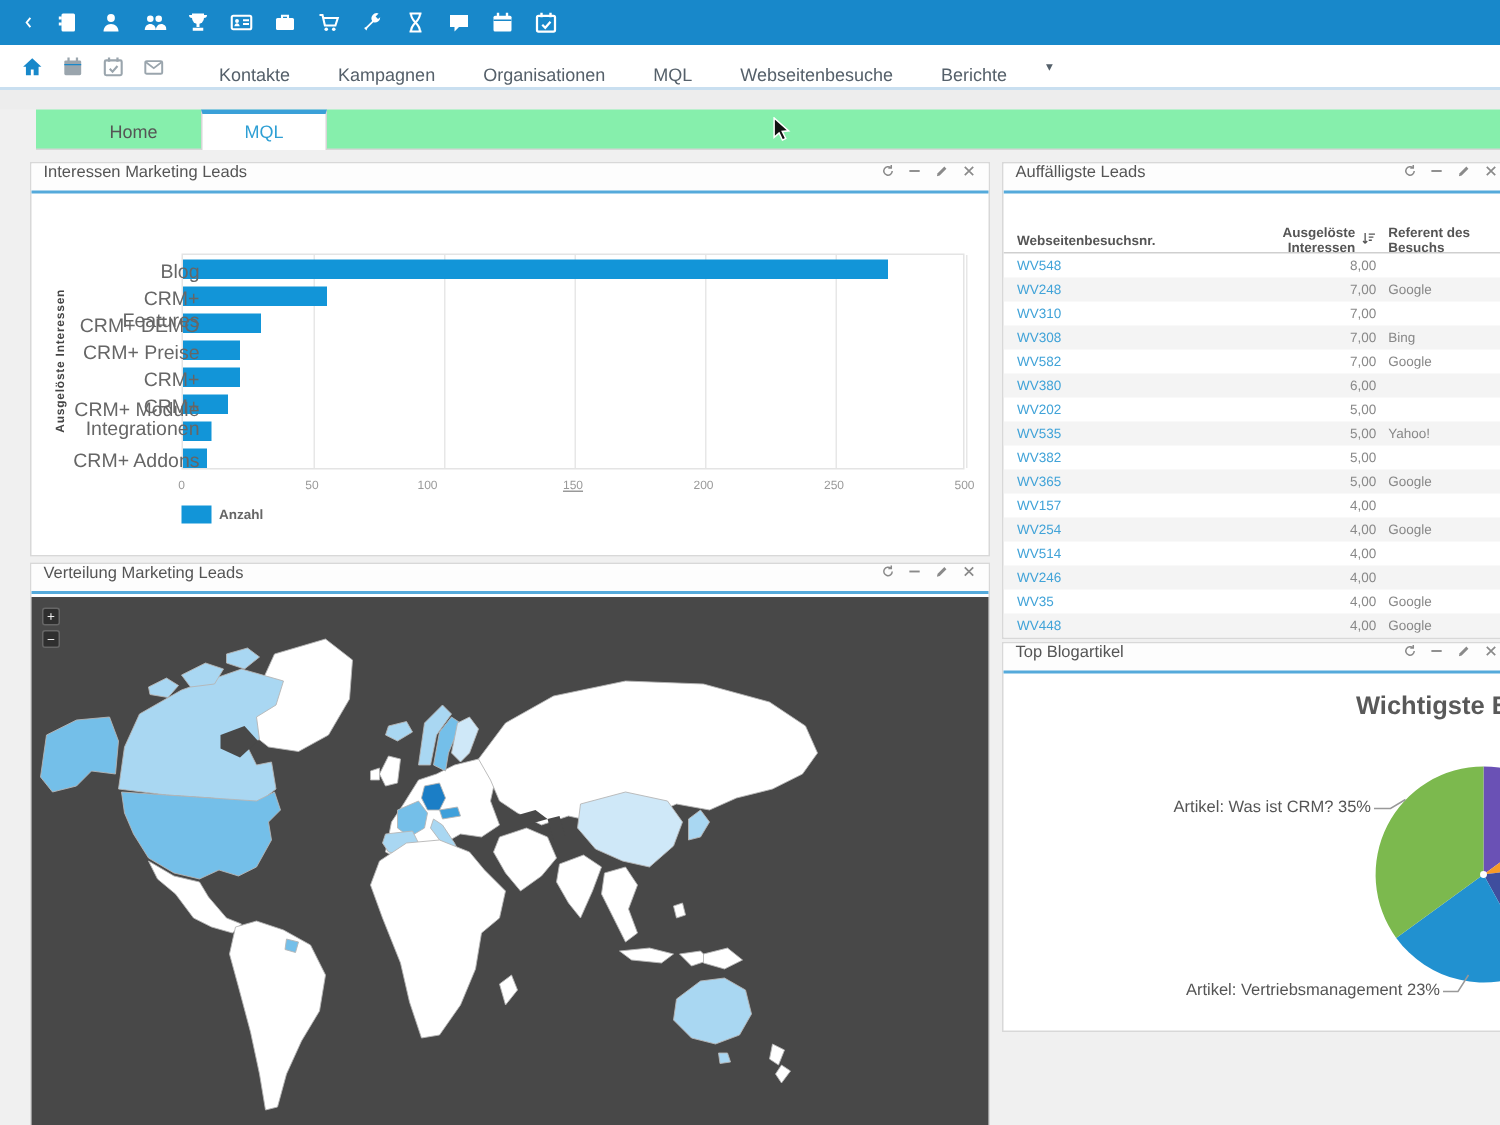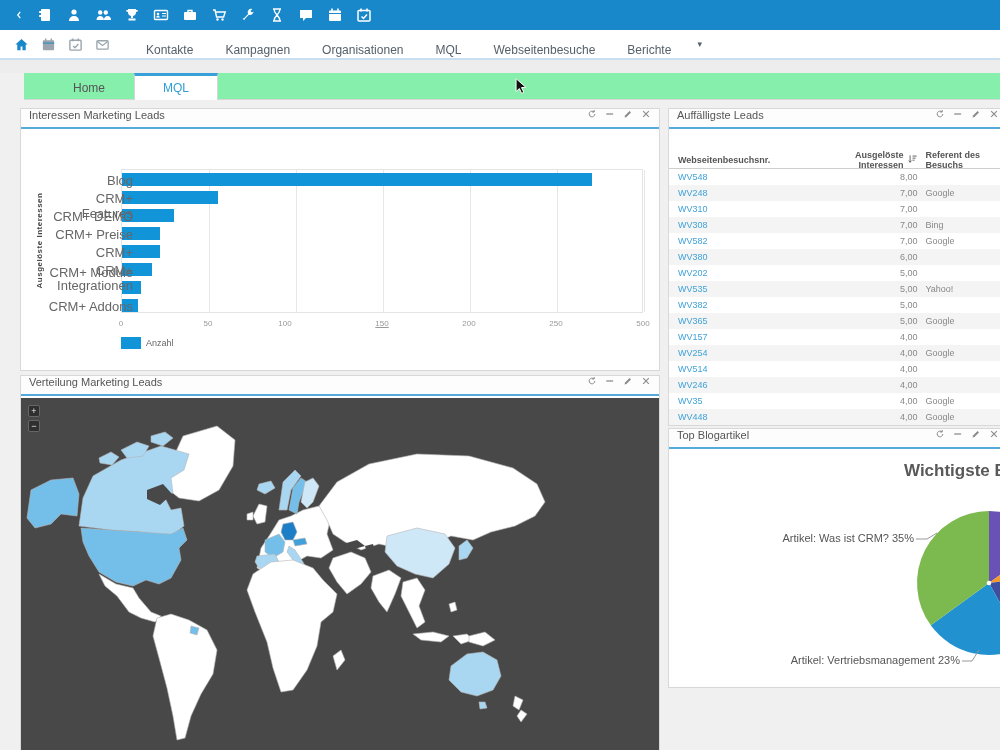"Anzahl" .legend-label { font-weight: none -> bold }
